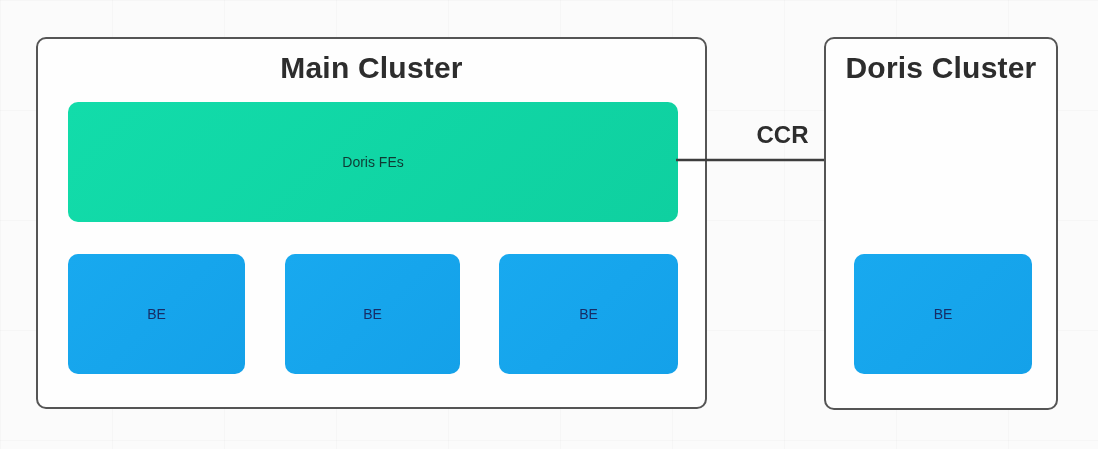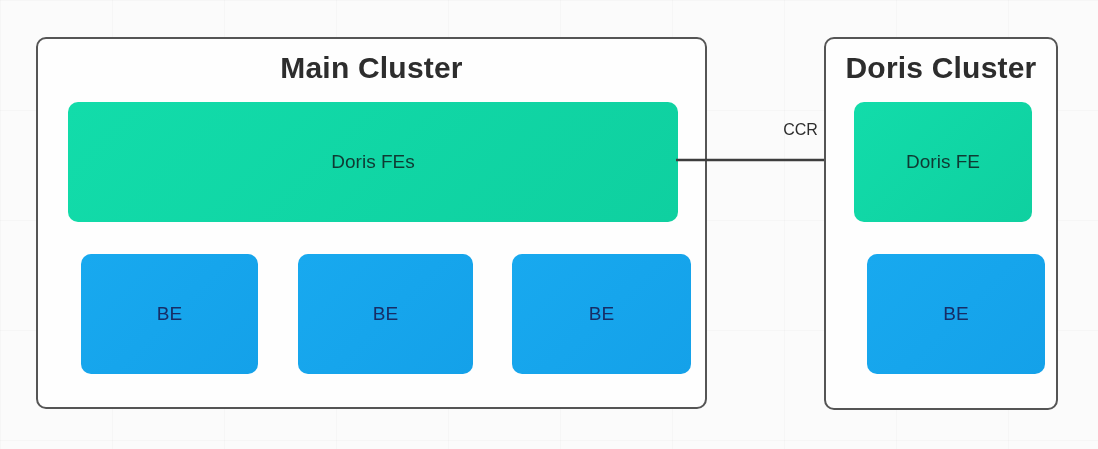"CCR" .ccr-label { font-size: 16px -> 24px; font-weight: normal -> bold; left: 742px -> 724px }
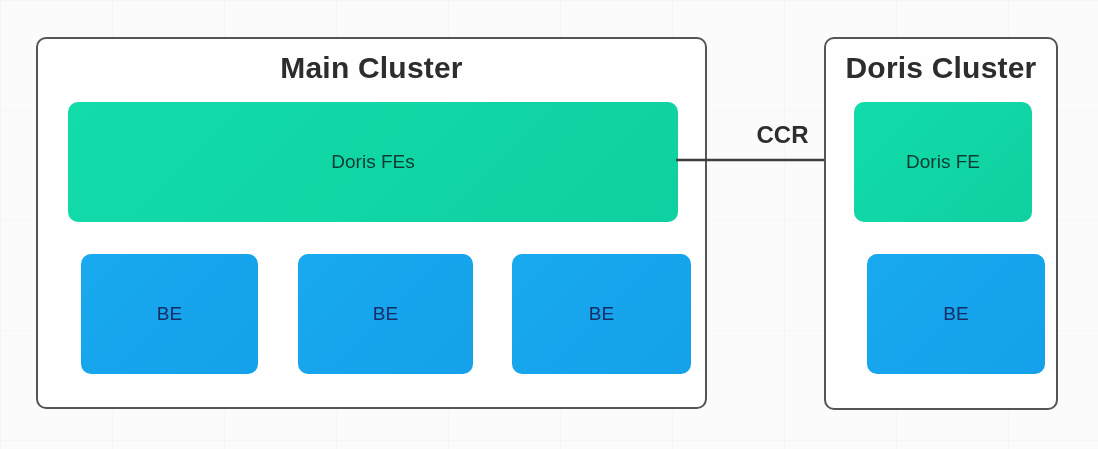"Doris FEs" .node { font-size: 19px -> 14px }
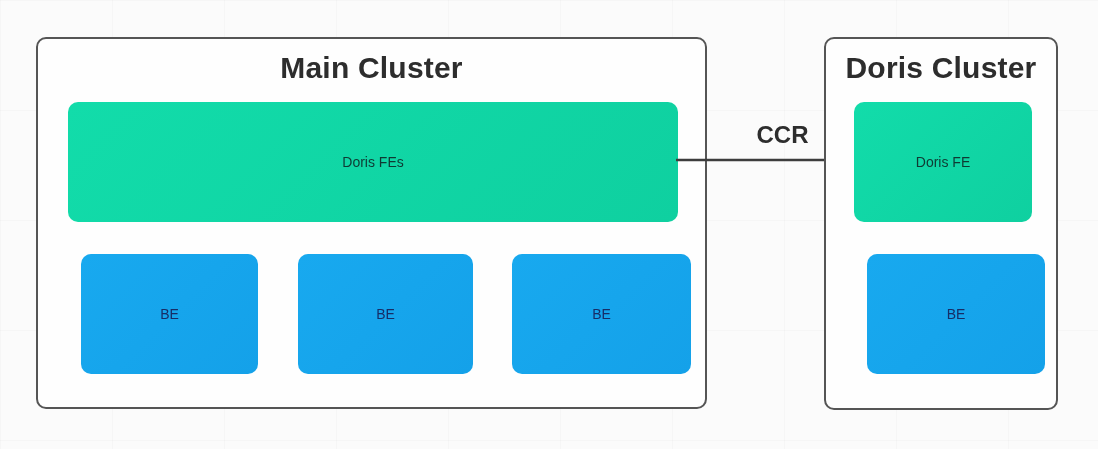"Doris FE" div.node { html: <div> <span>Doris FE</span> </div> -> none }
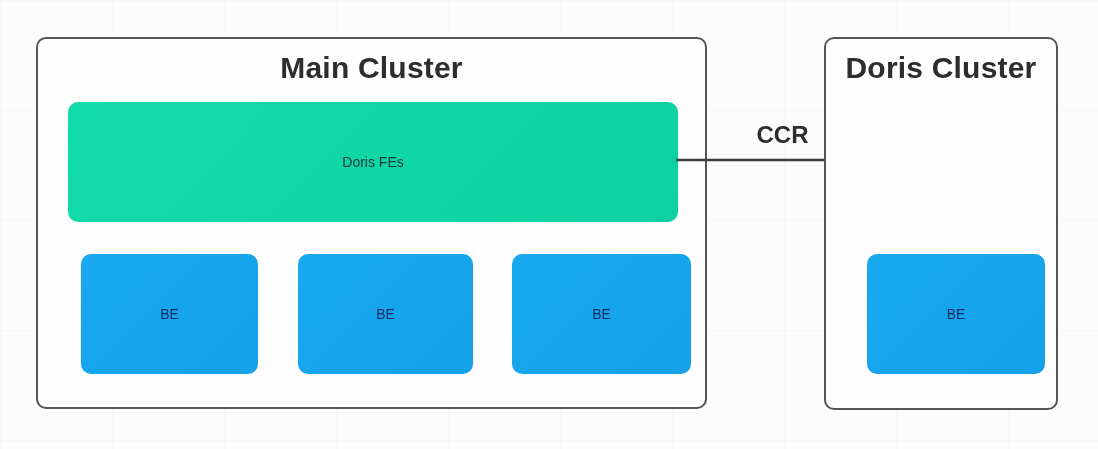"BE" .node-be { margin-left: 13px -> none }
